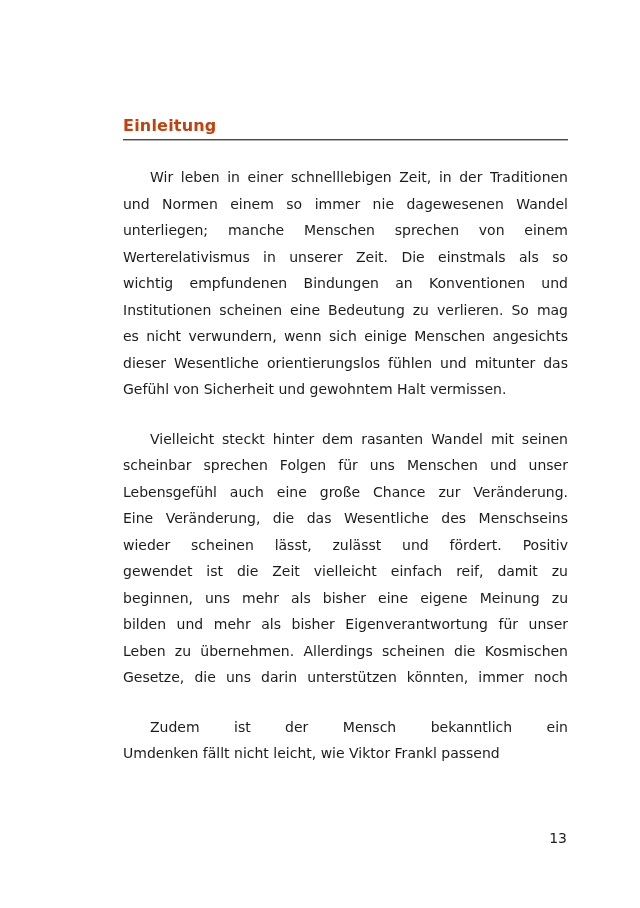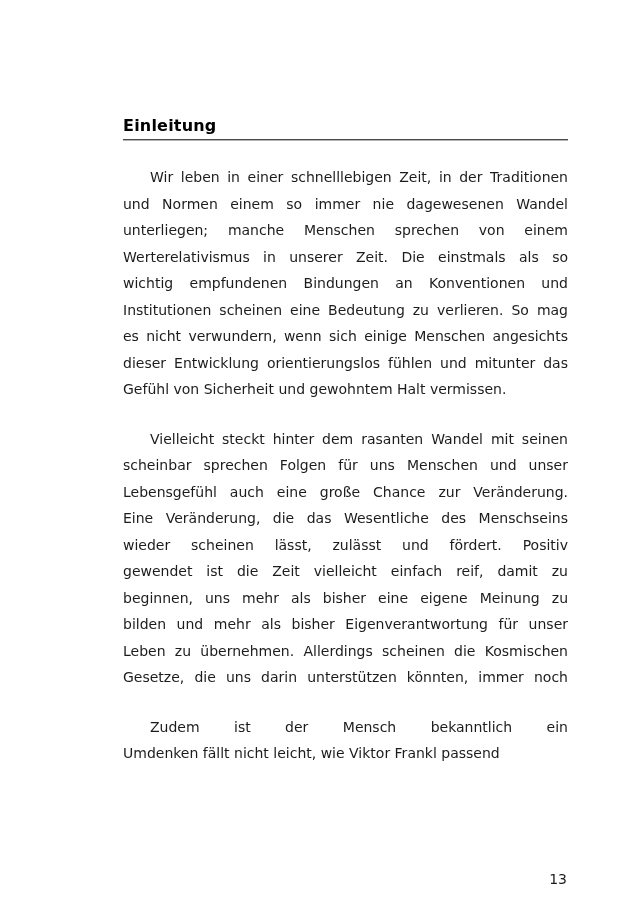"Einleitung" .heading { color: #000000 -> #c2410c }
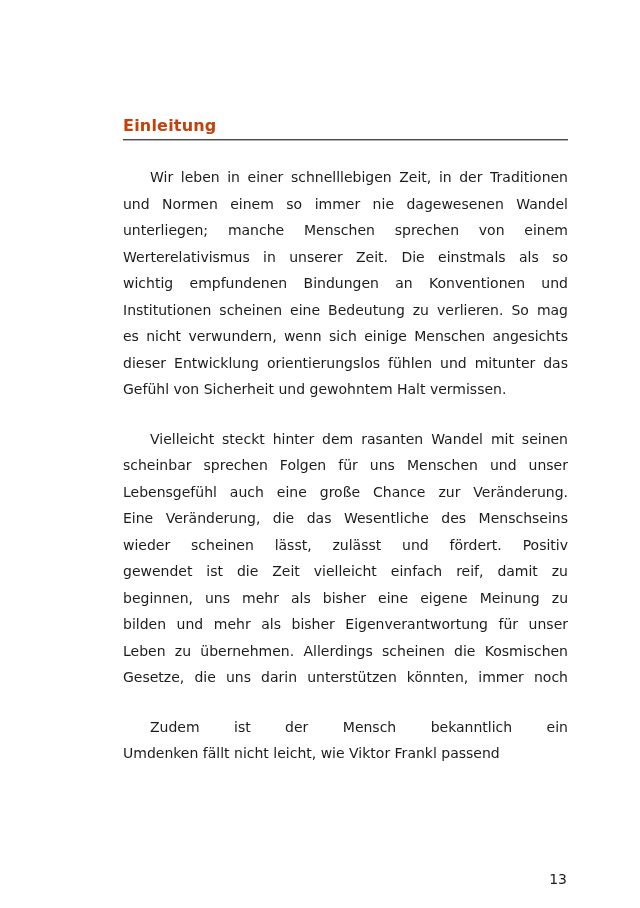"dieser Entwicklung orientierungslos" div.line { text: Entwicklung -> Wesentliche }
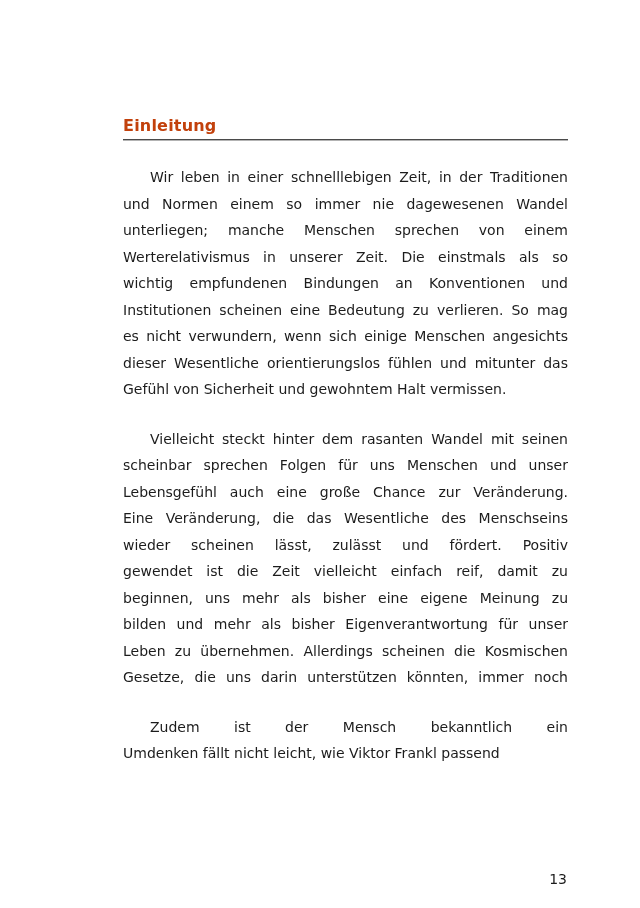"13" .page-number { top: 870px -> 829px }
